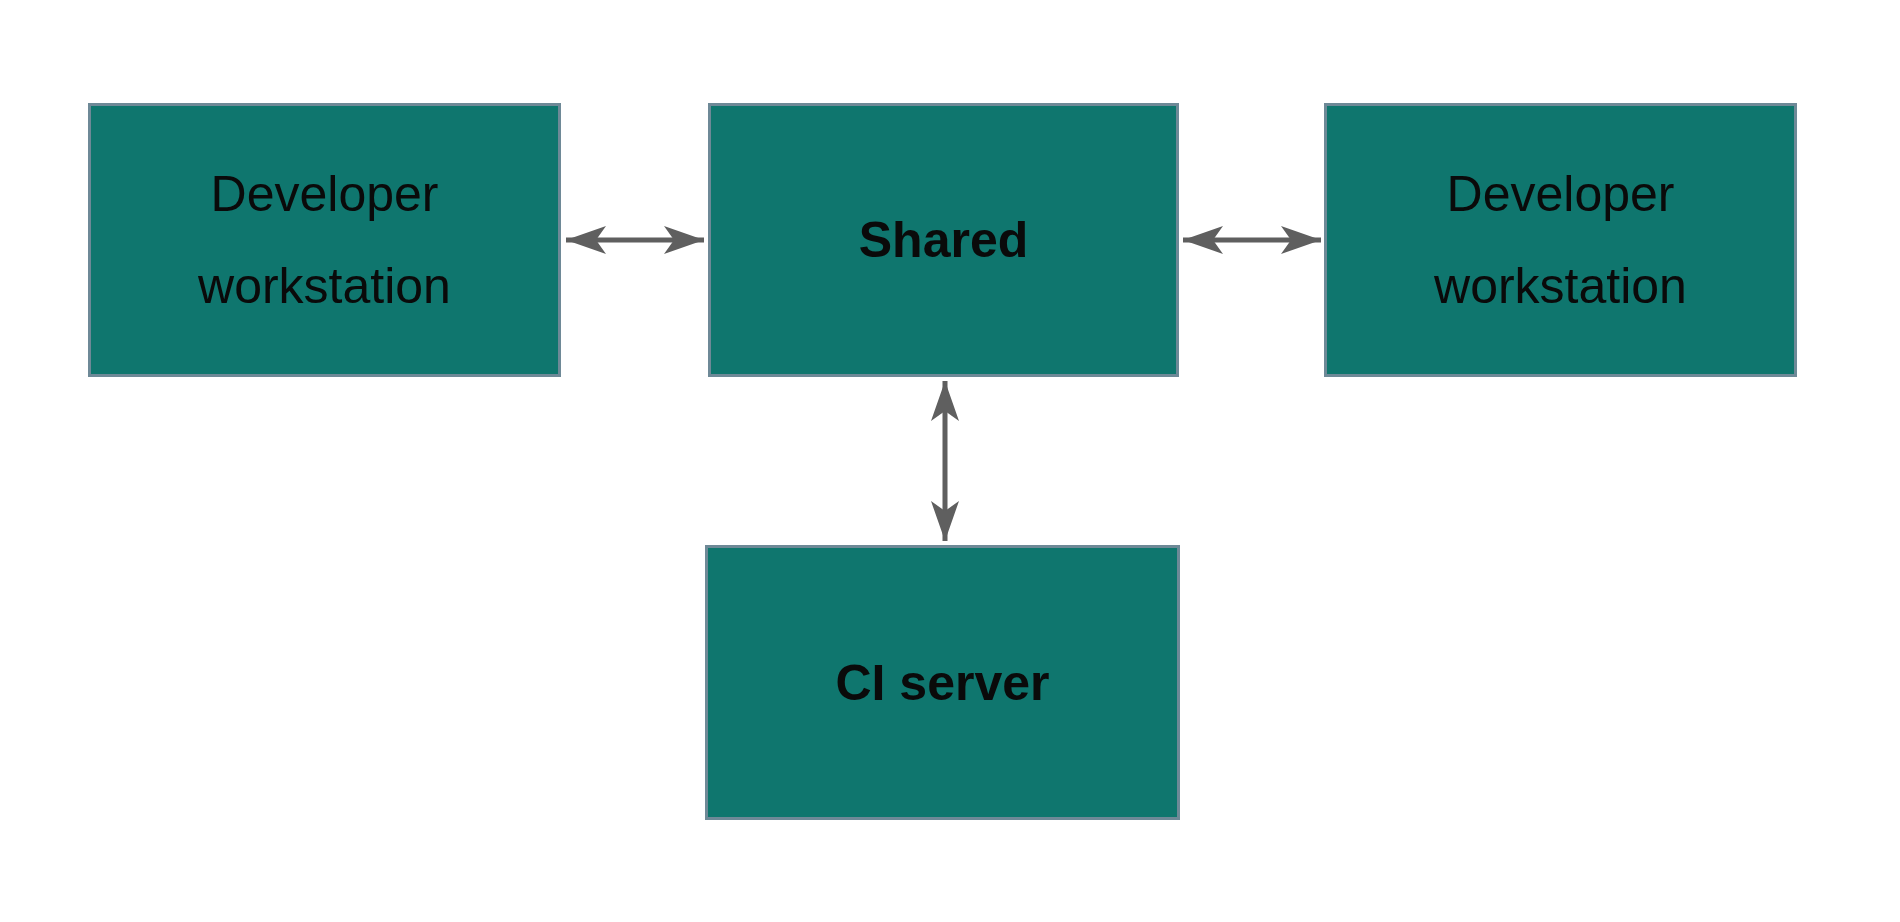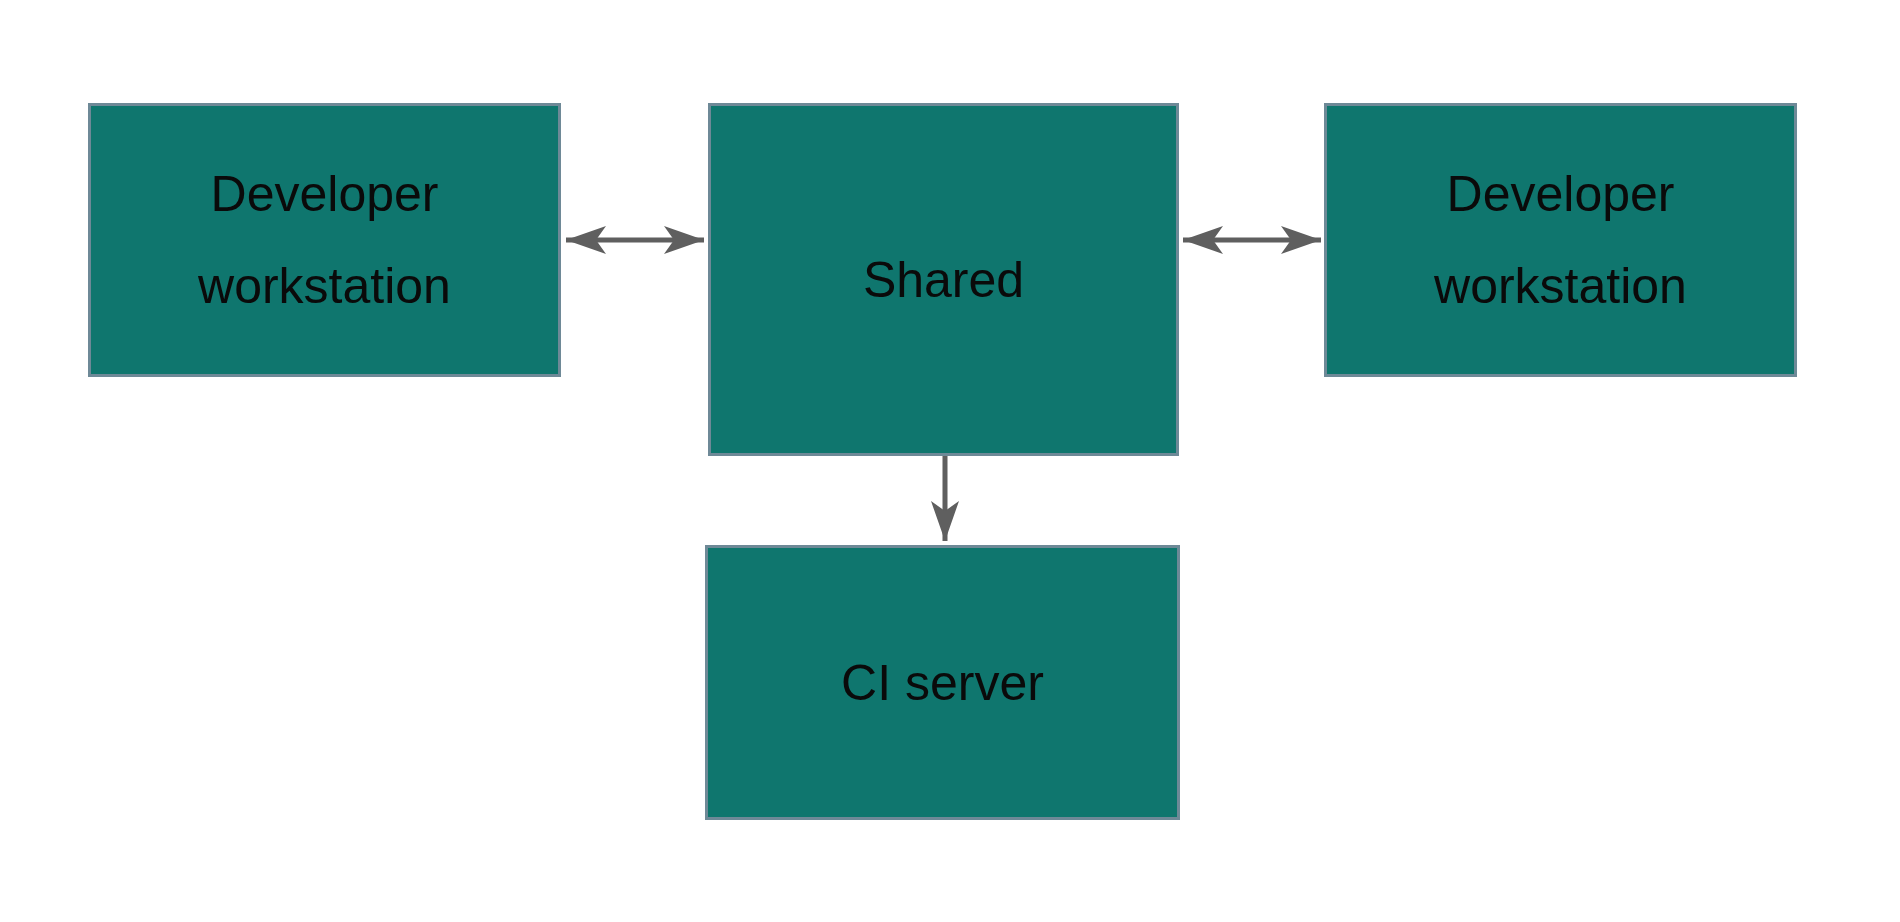"Shared" #node-cache { font-weight: none -> bold; height: 353px -> 274px }
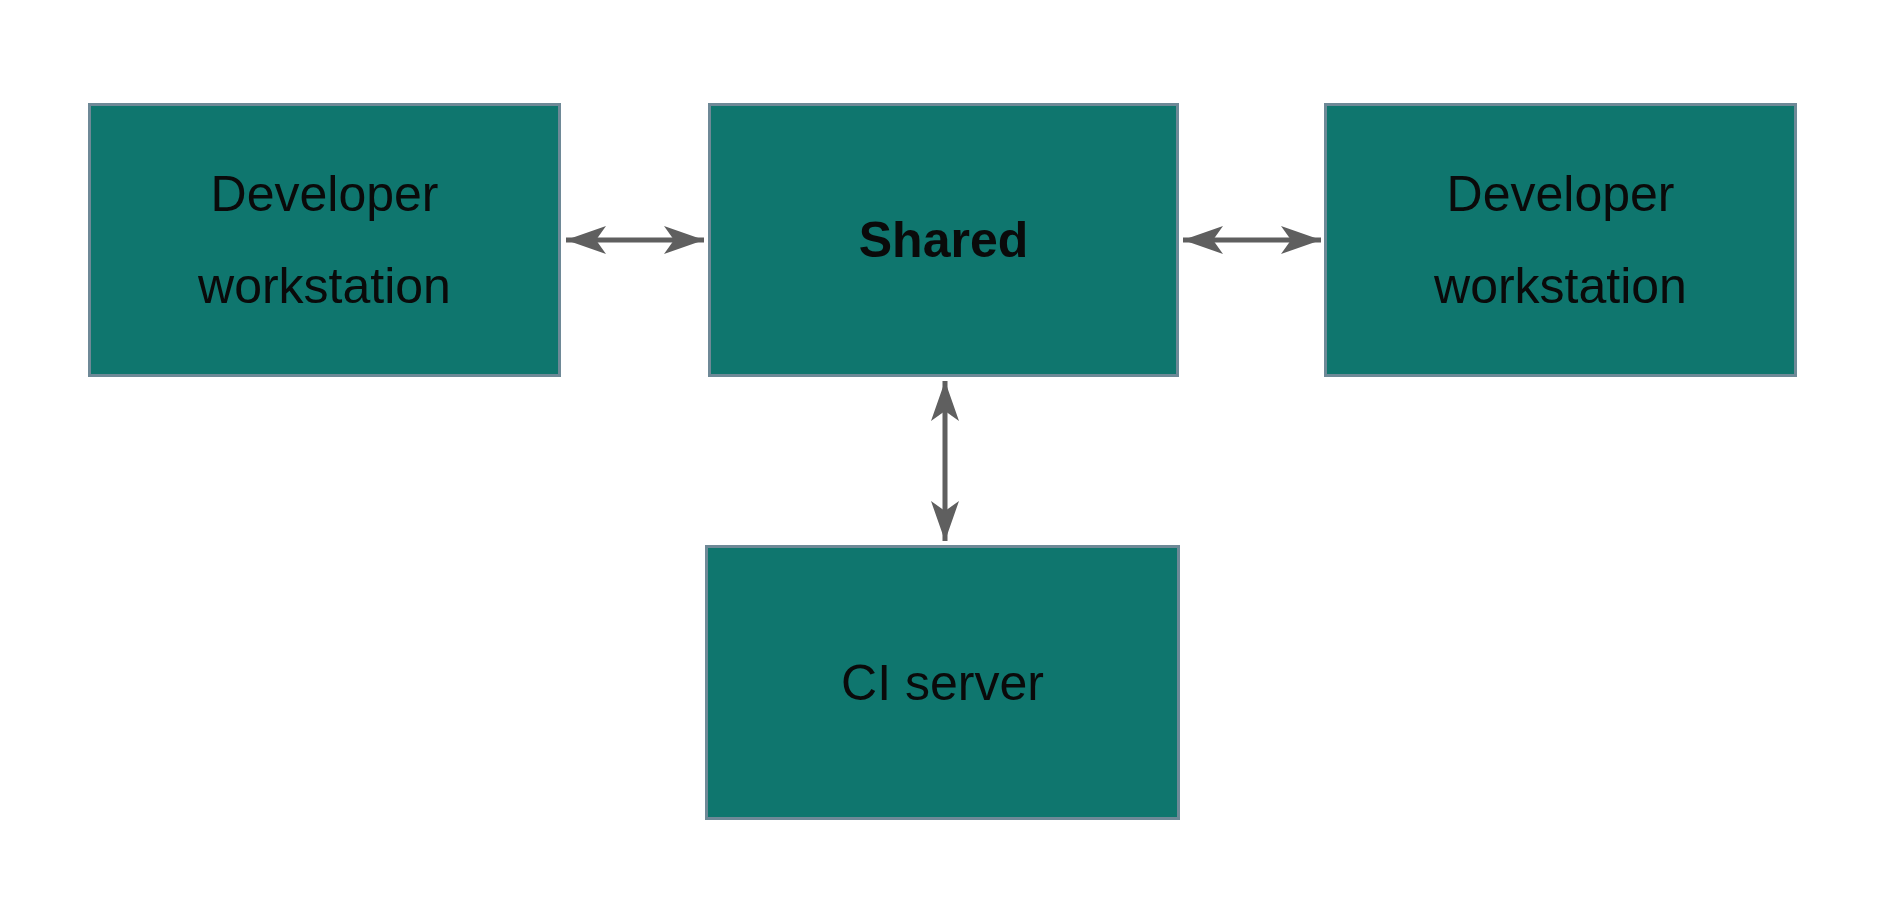"CI server" #node-ci { font-weight: none -> bold }
